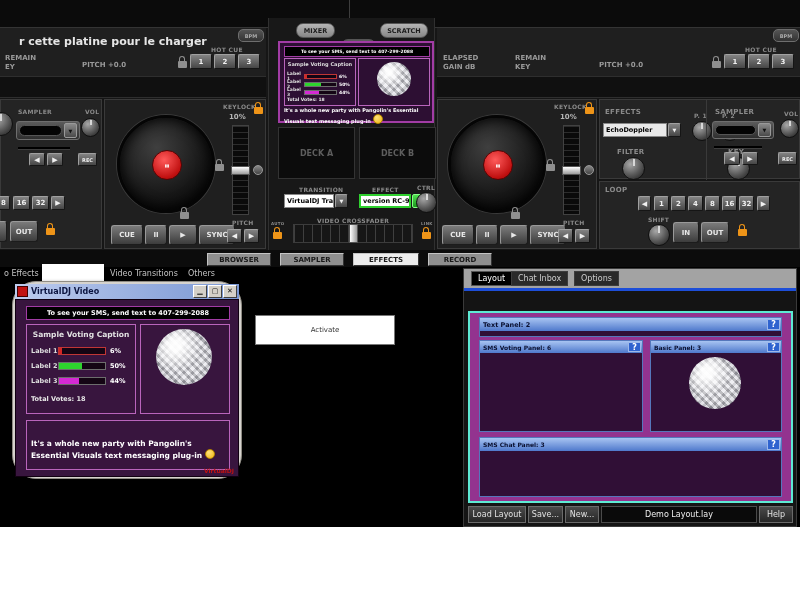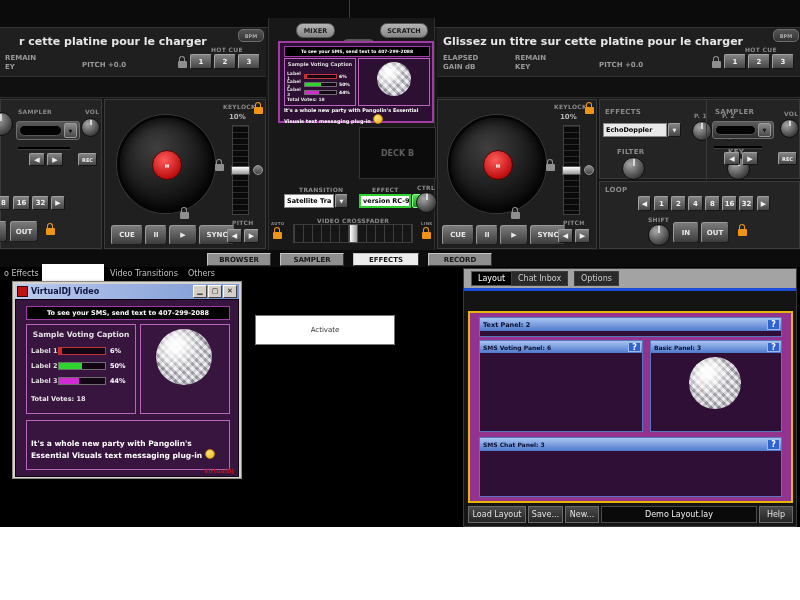"Glissez un titre sur cette" div.dtitle { html: <div>Glissez un titre sur cette platine pour le charger</div> -> none }
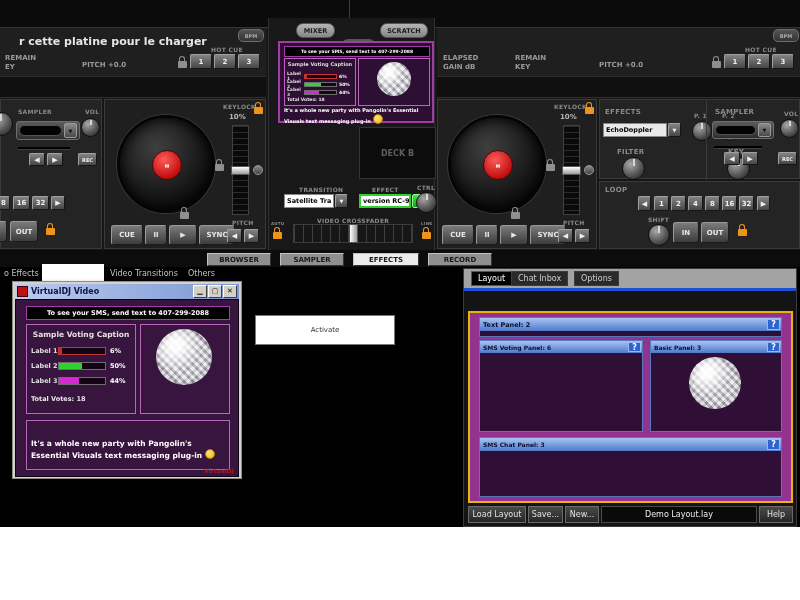"DECK A" div.abs { html: none -> <div>DECK A</div> }
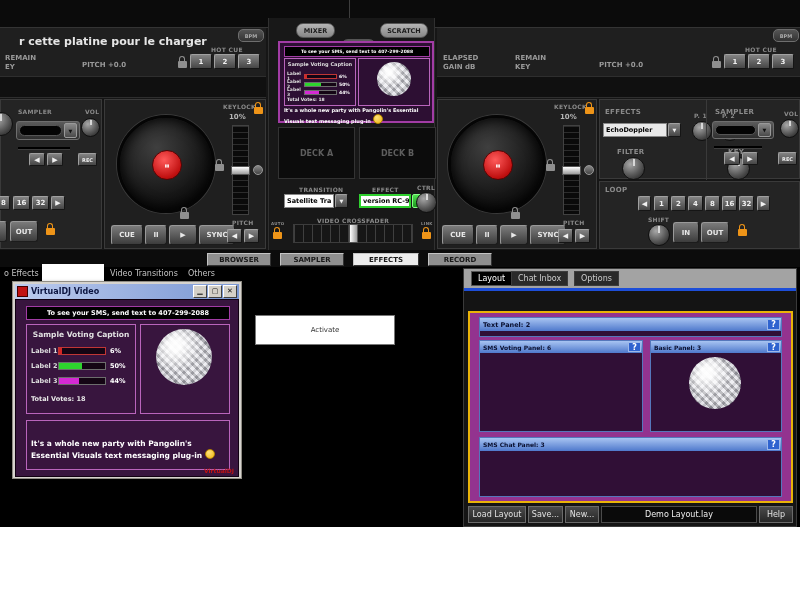"Satellite Tra" div.tdd { text: Satellite -> VirtualDJ }
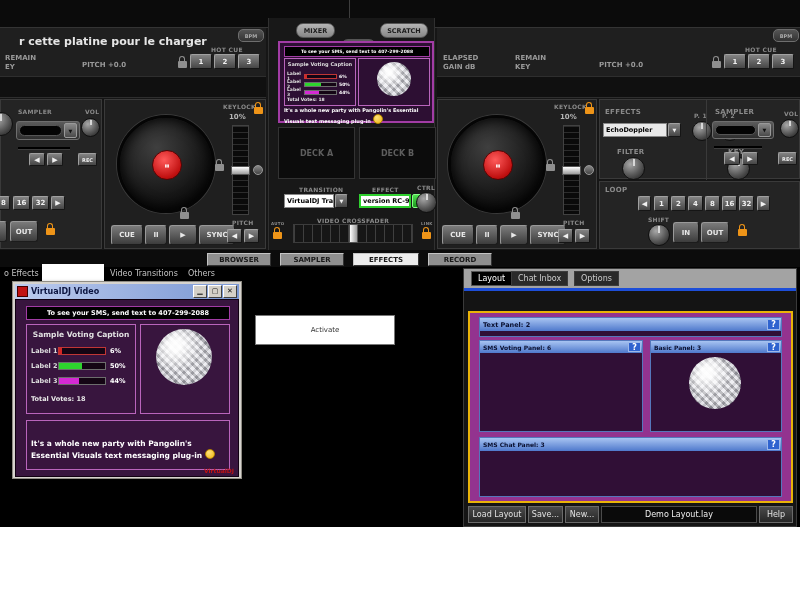"VirtualDJ Video" div.vwin { border-radius: none -> 24px }
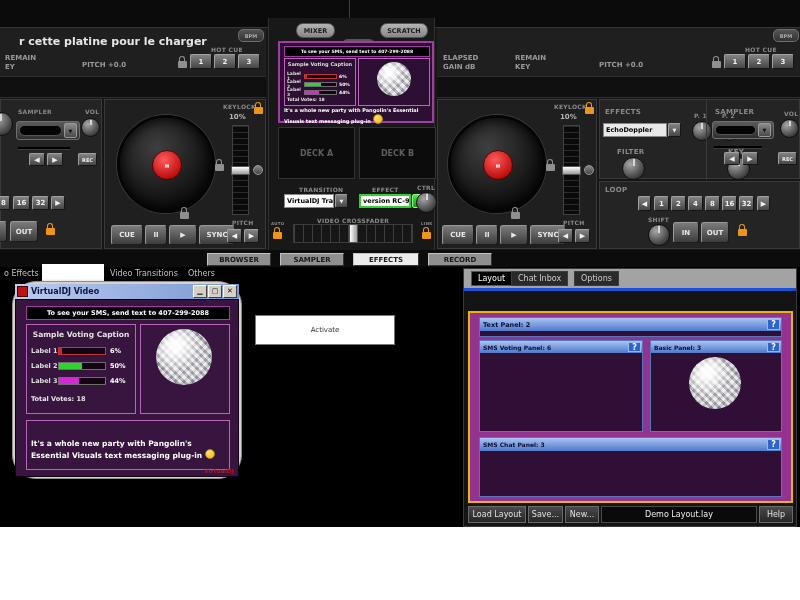"Text Panel: 2" div.abs { border: 2px solid #eab308 -> 2px solid #5eead4 }
